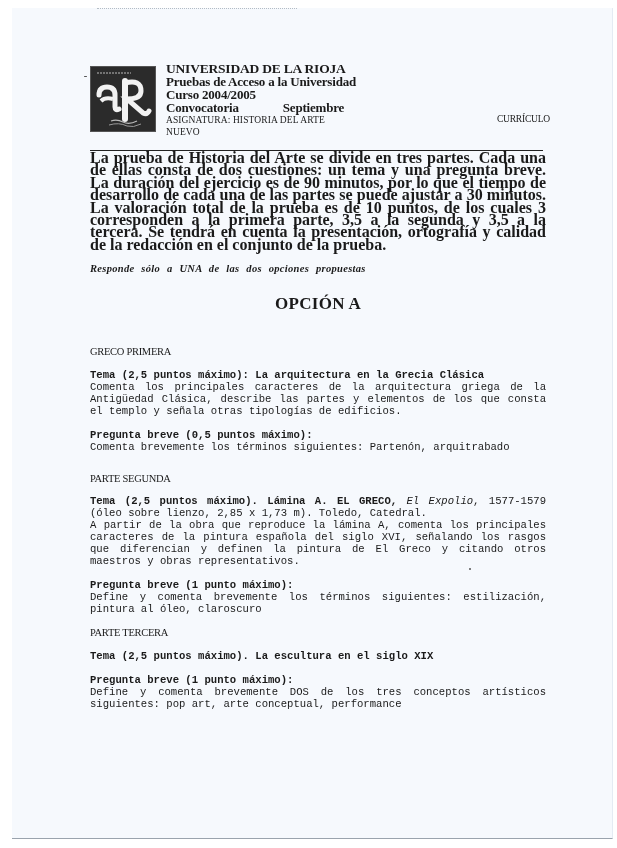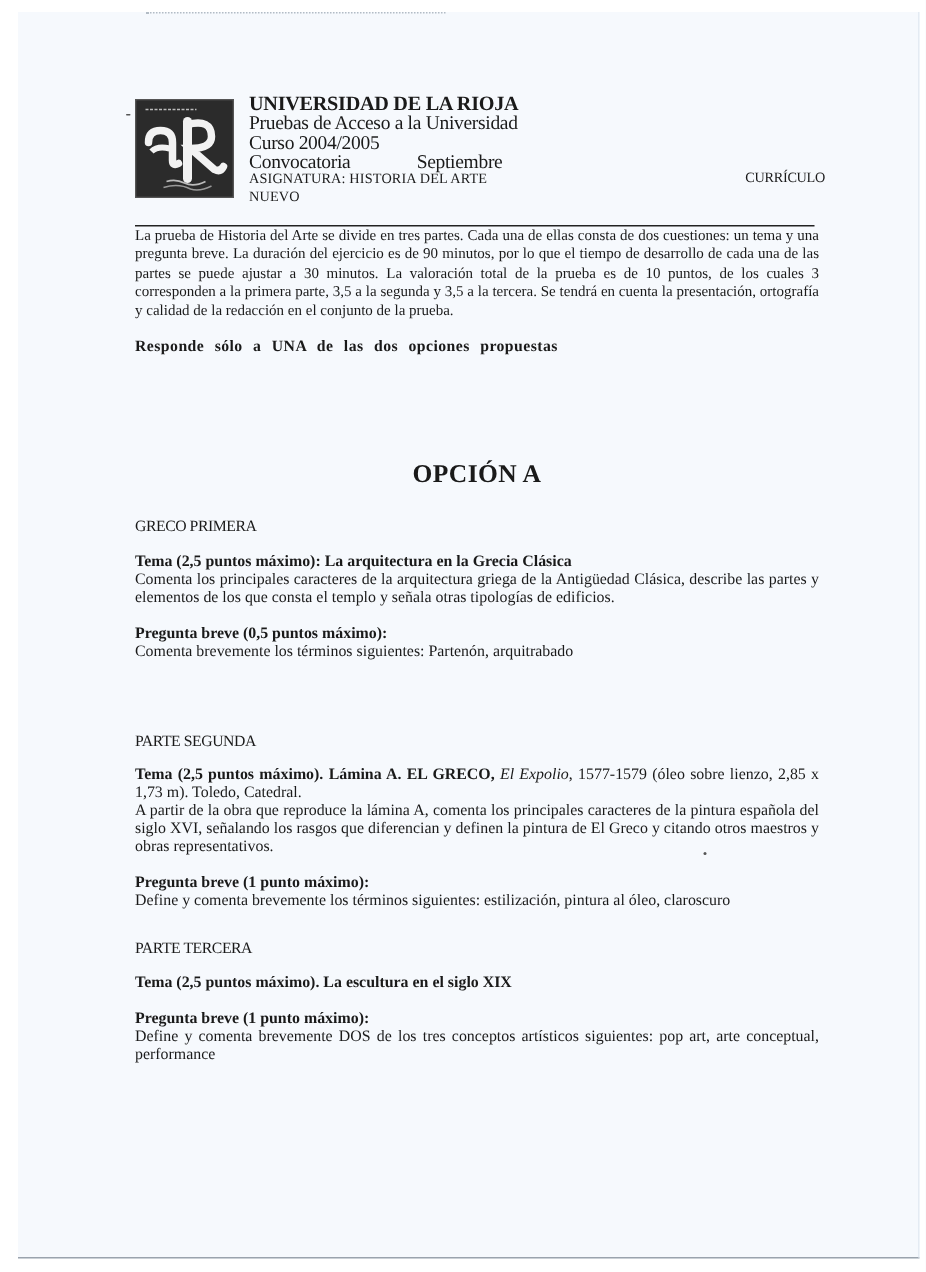"Pruebas de Acceso a la" .hline { font-weight: normal -> bold }
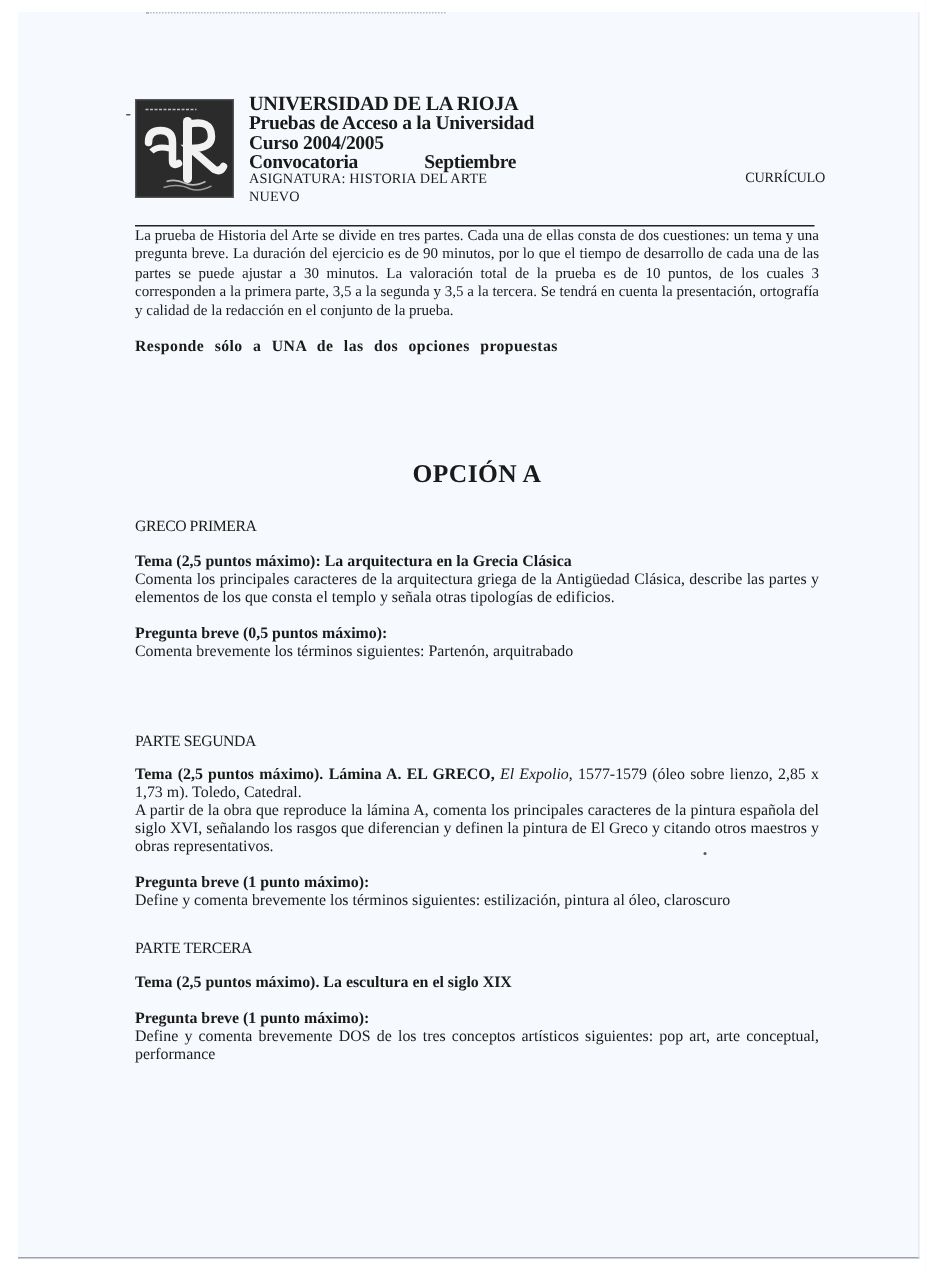"La prueba de Historia del" .intro { font-size: 10px -> 16px; font-weight: none -> bold }
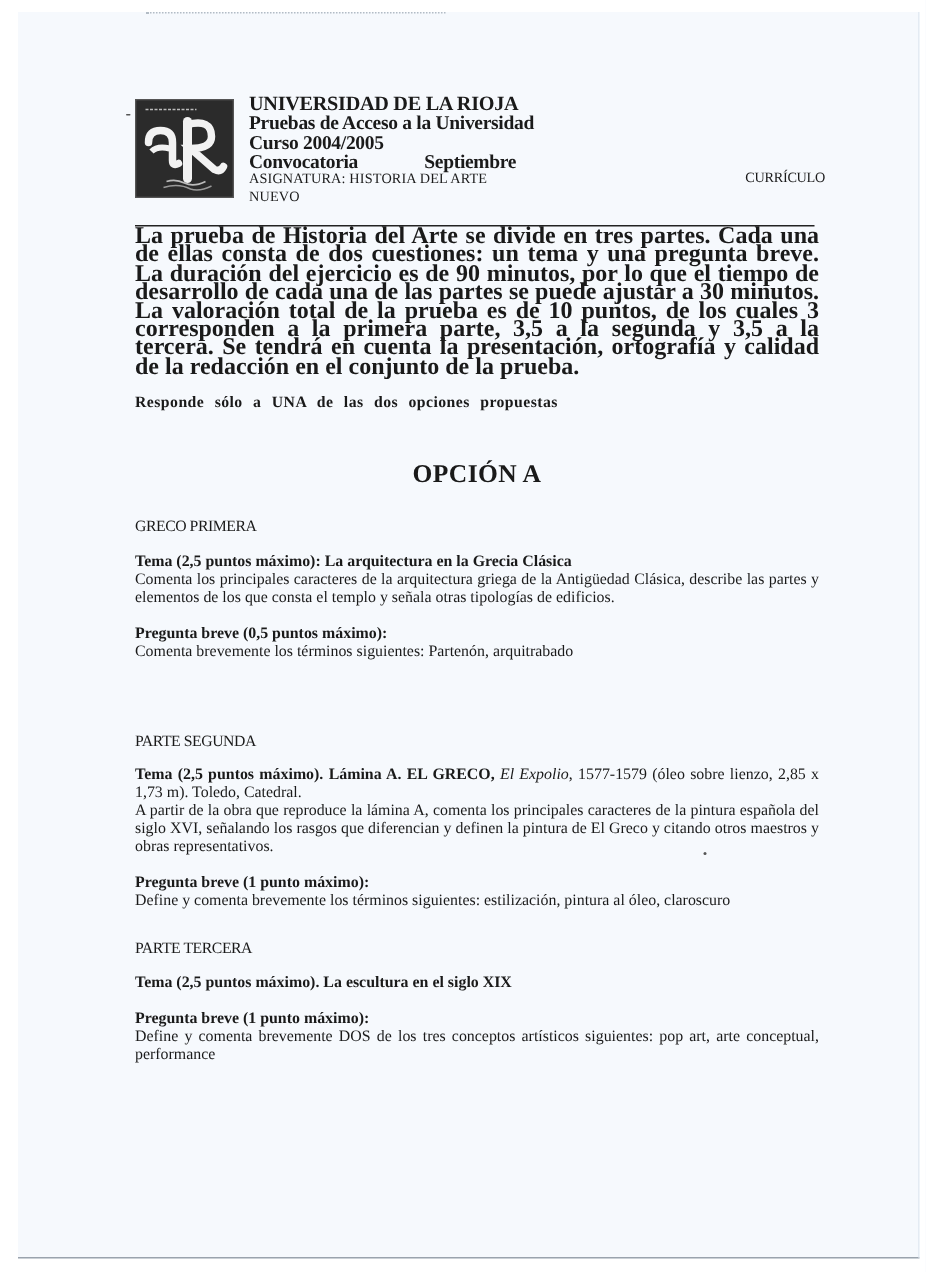"Responde sólo a UNA de" .responde { font-style: none -> italic }
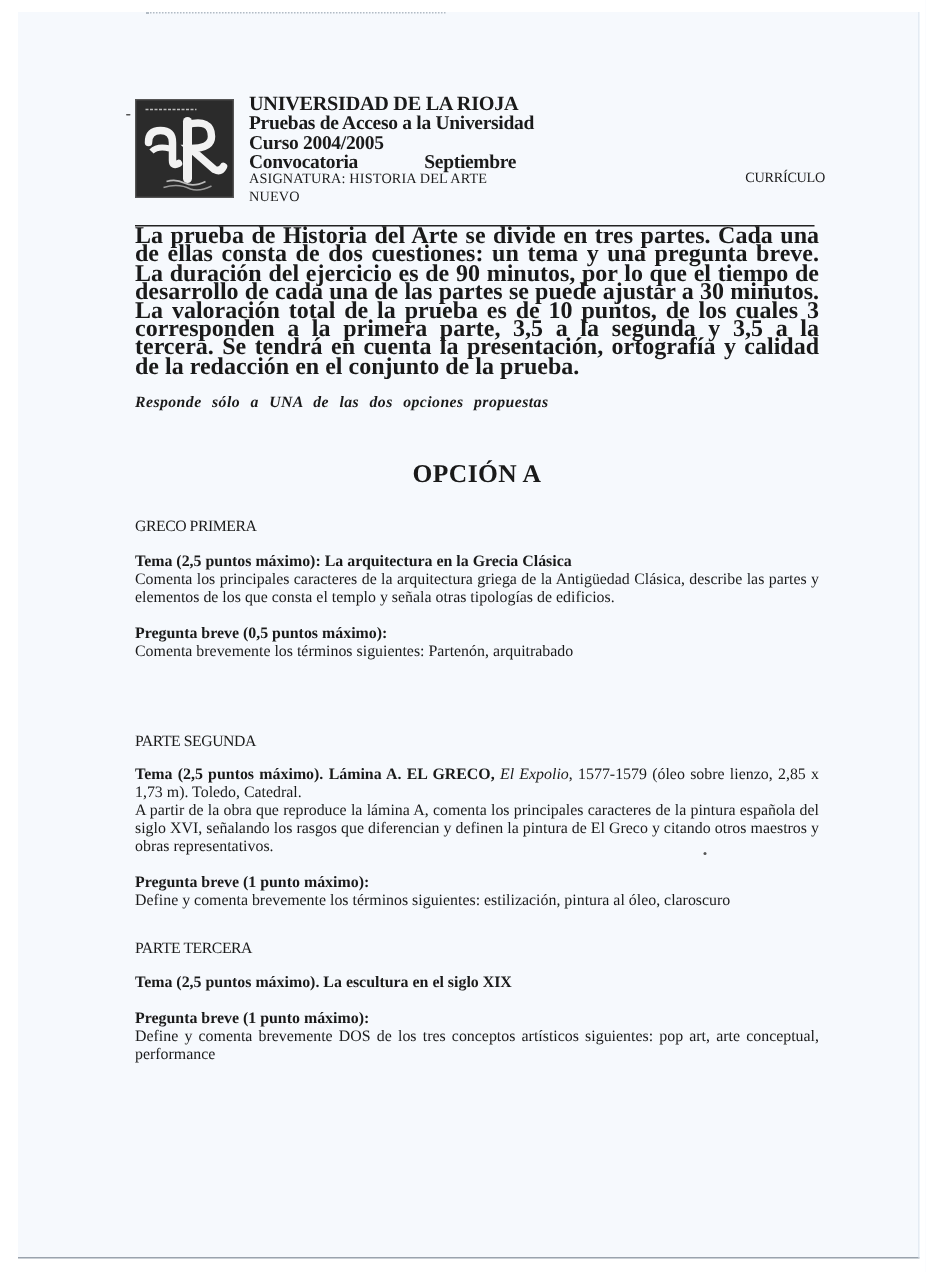"OPCIÓN A" div.opcion { margin-top: 16px -> 4px }
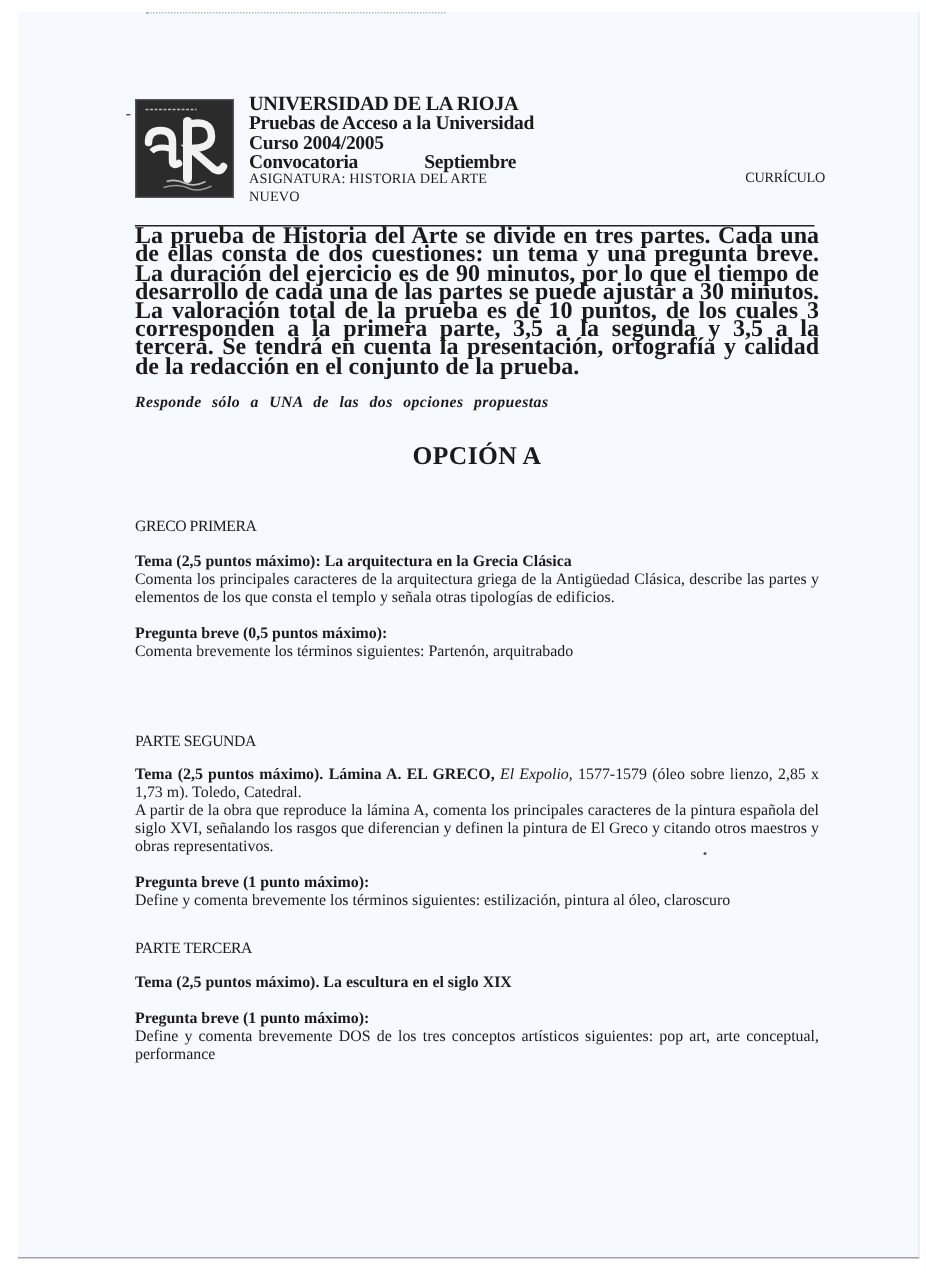"Tema (2,5 puntos máximo): La" .block { font-family: none -> Liberation Mono, monospace }
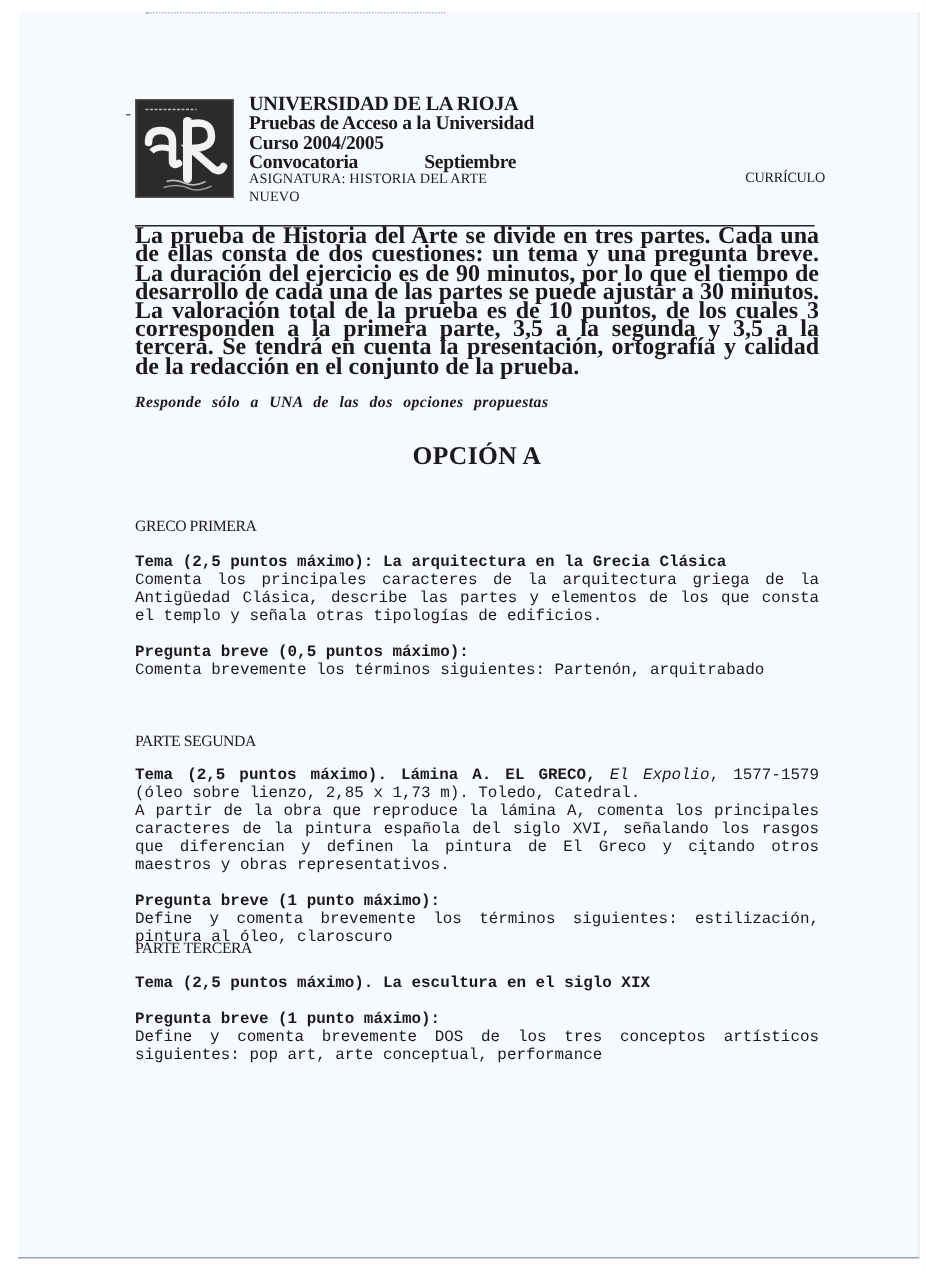"PARTE SEGUNDA" div.abs { margin-top: 16px -> none }
